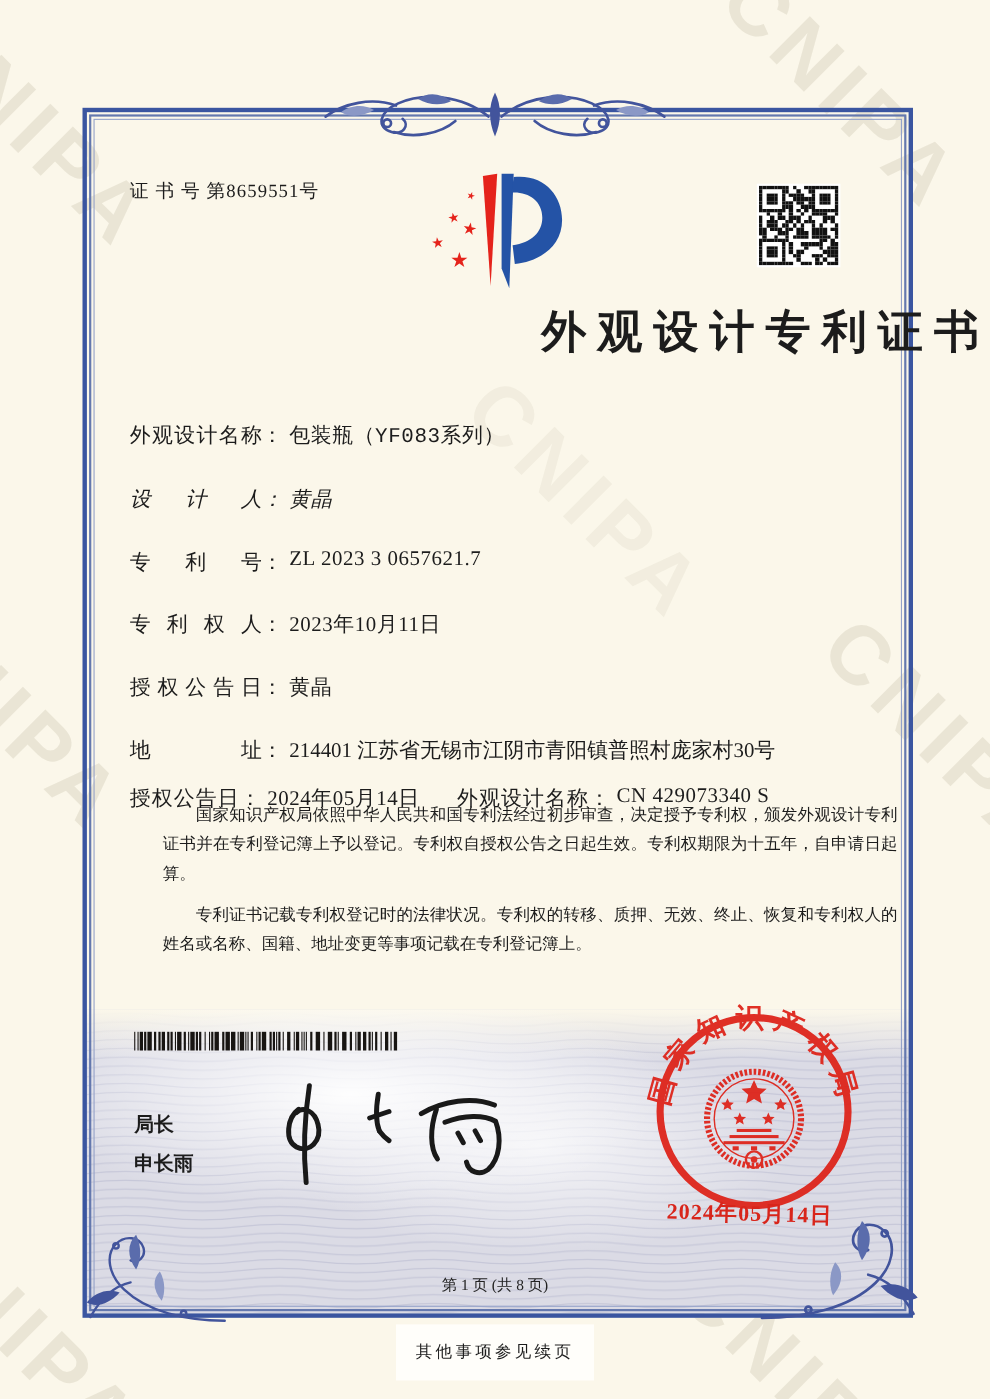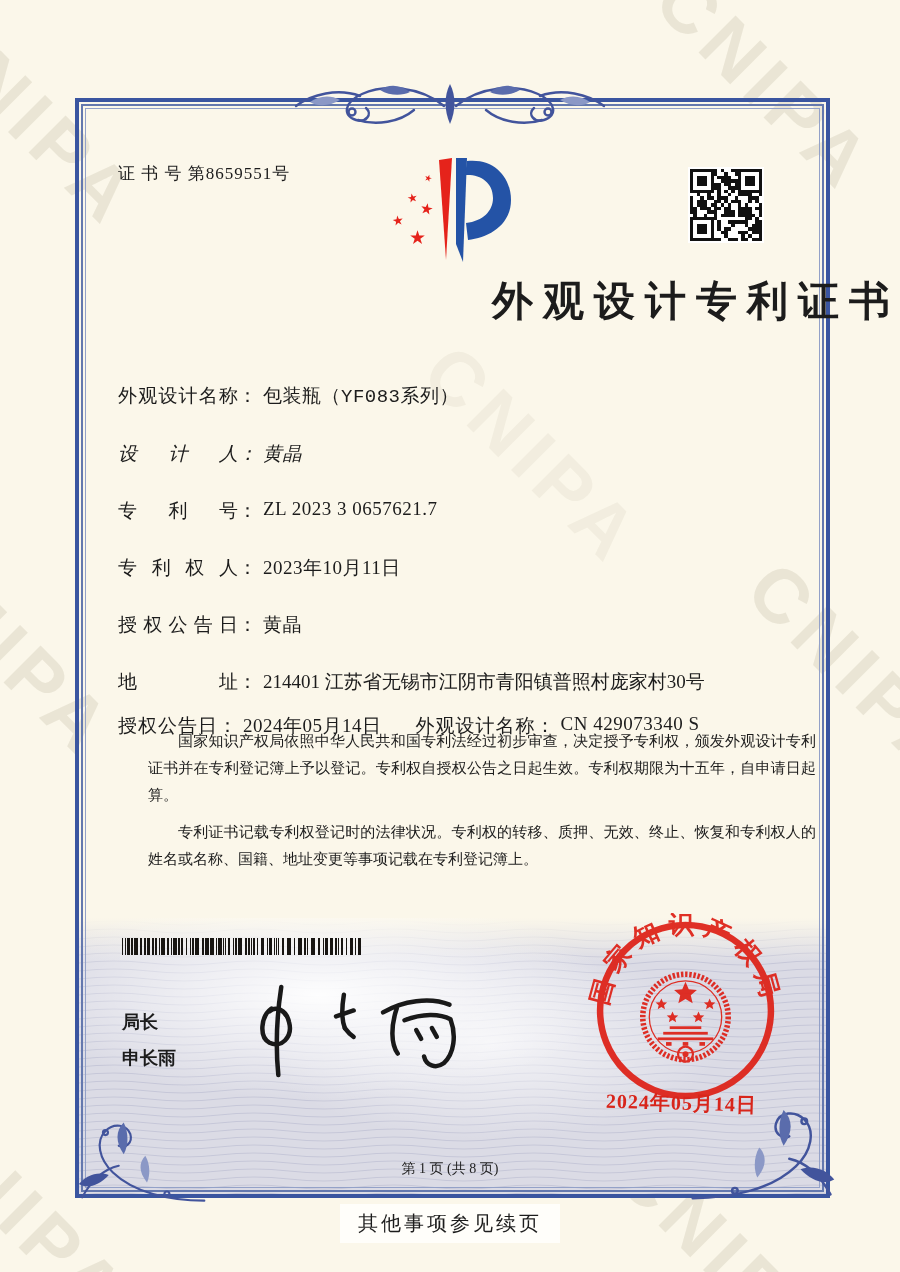"其他事项参见续页" .footnote { font-size: 20px -> 15px; padding: 6px 18px -> 16px 18px }
